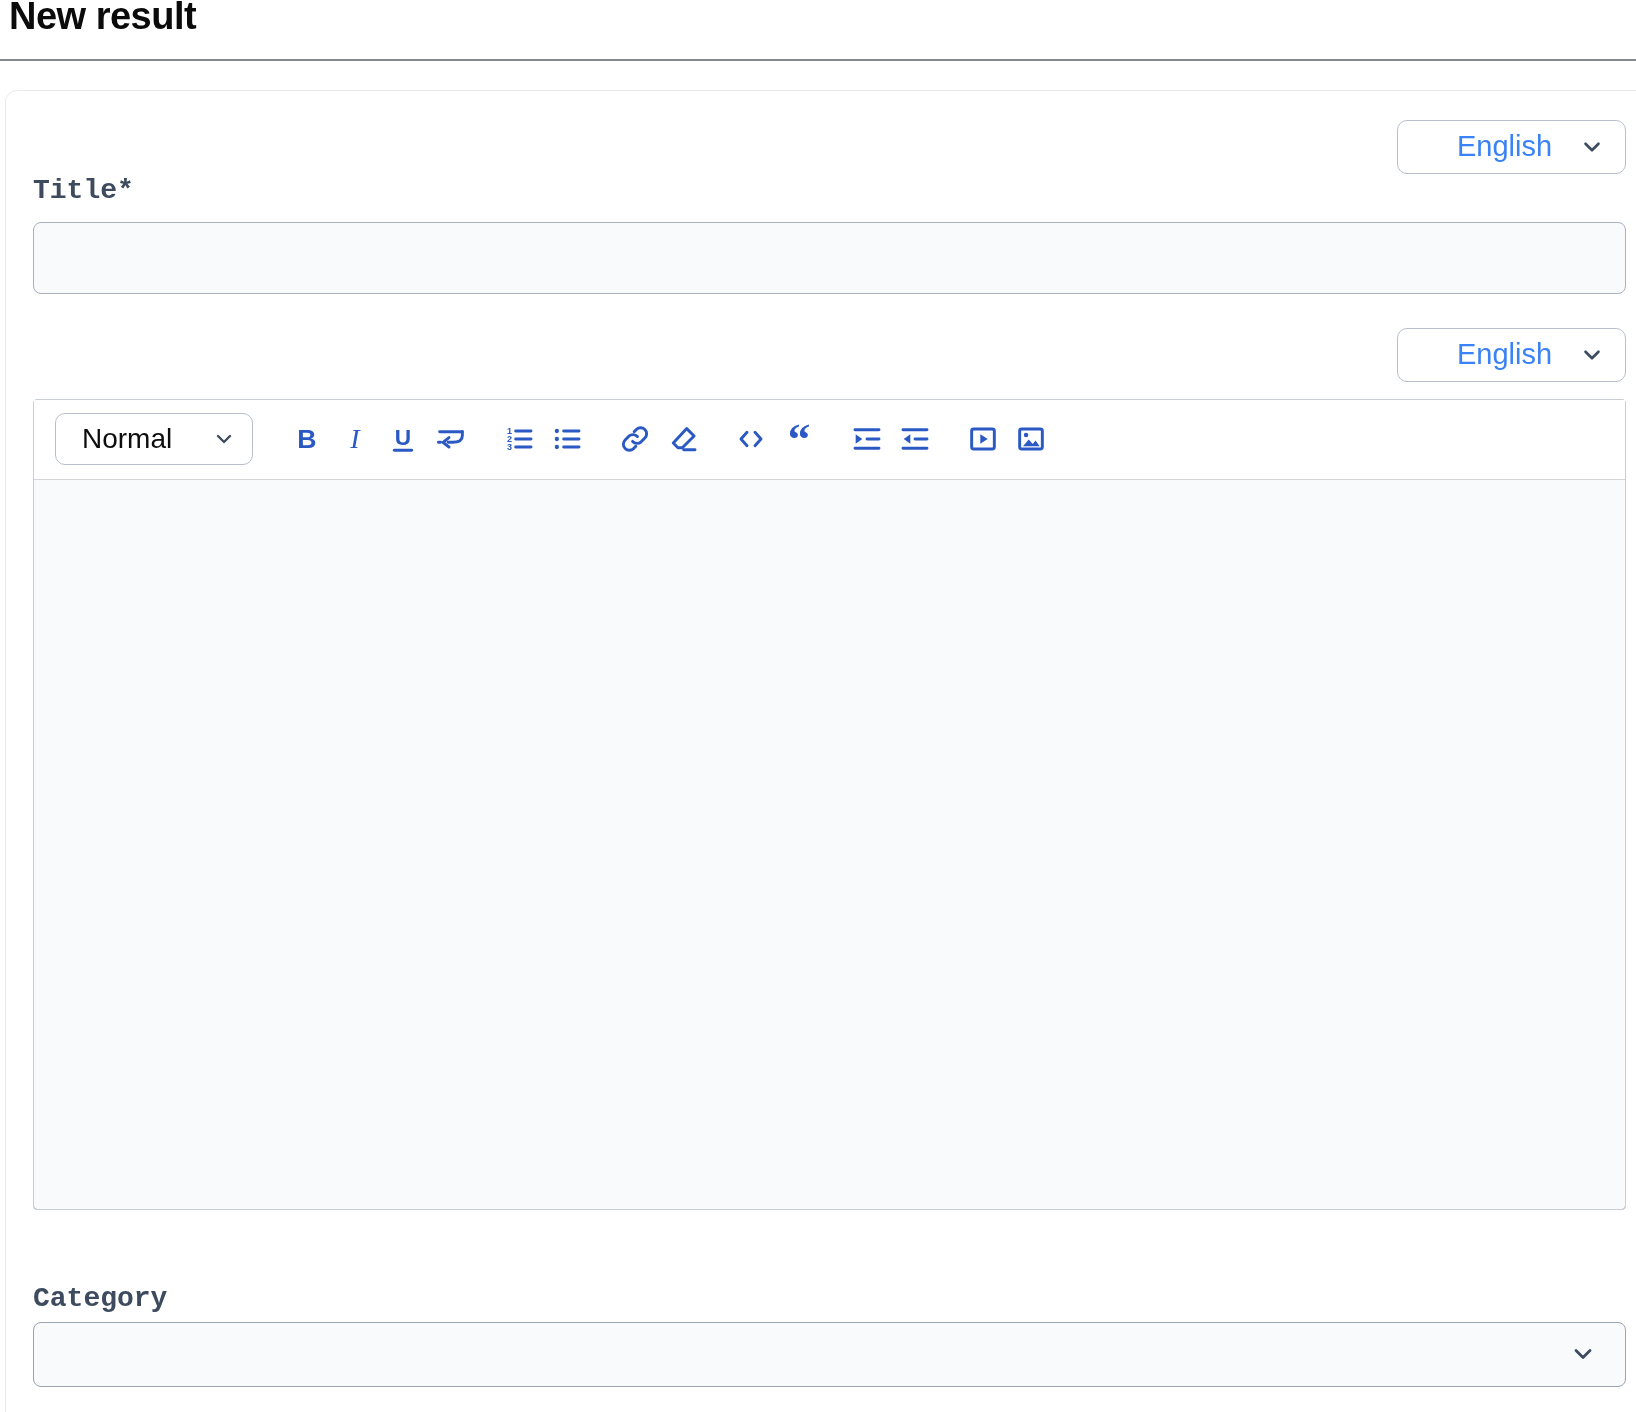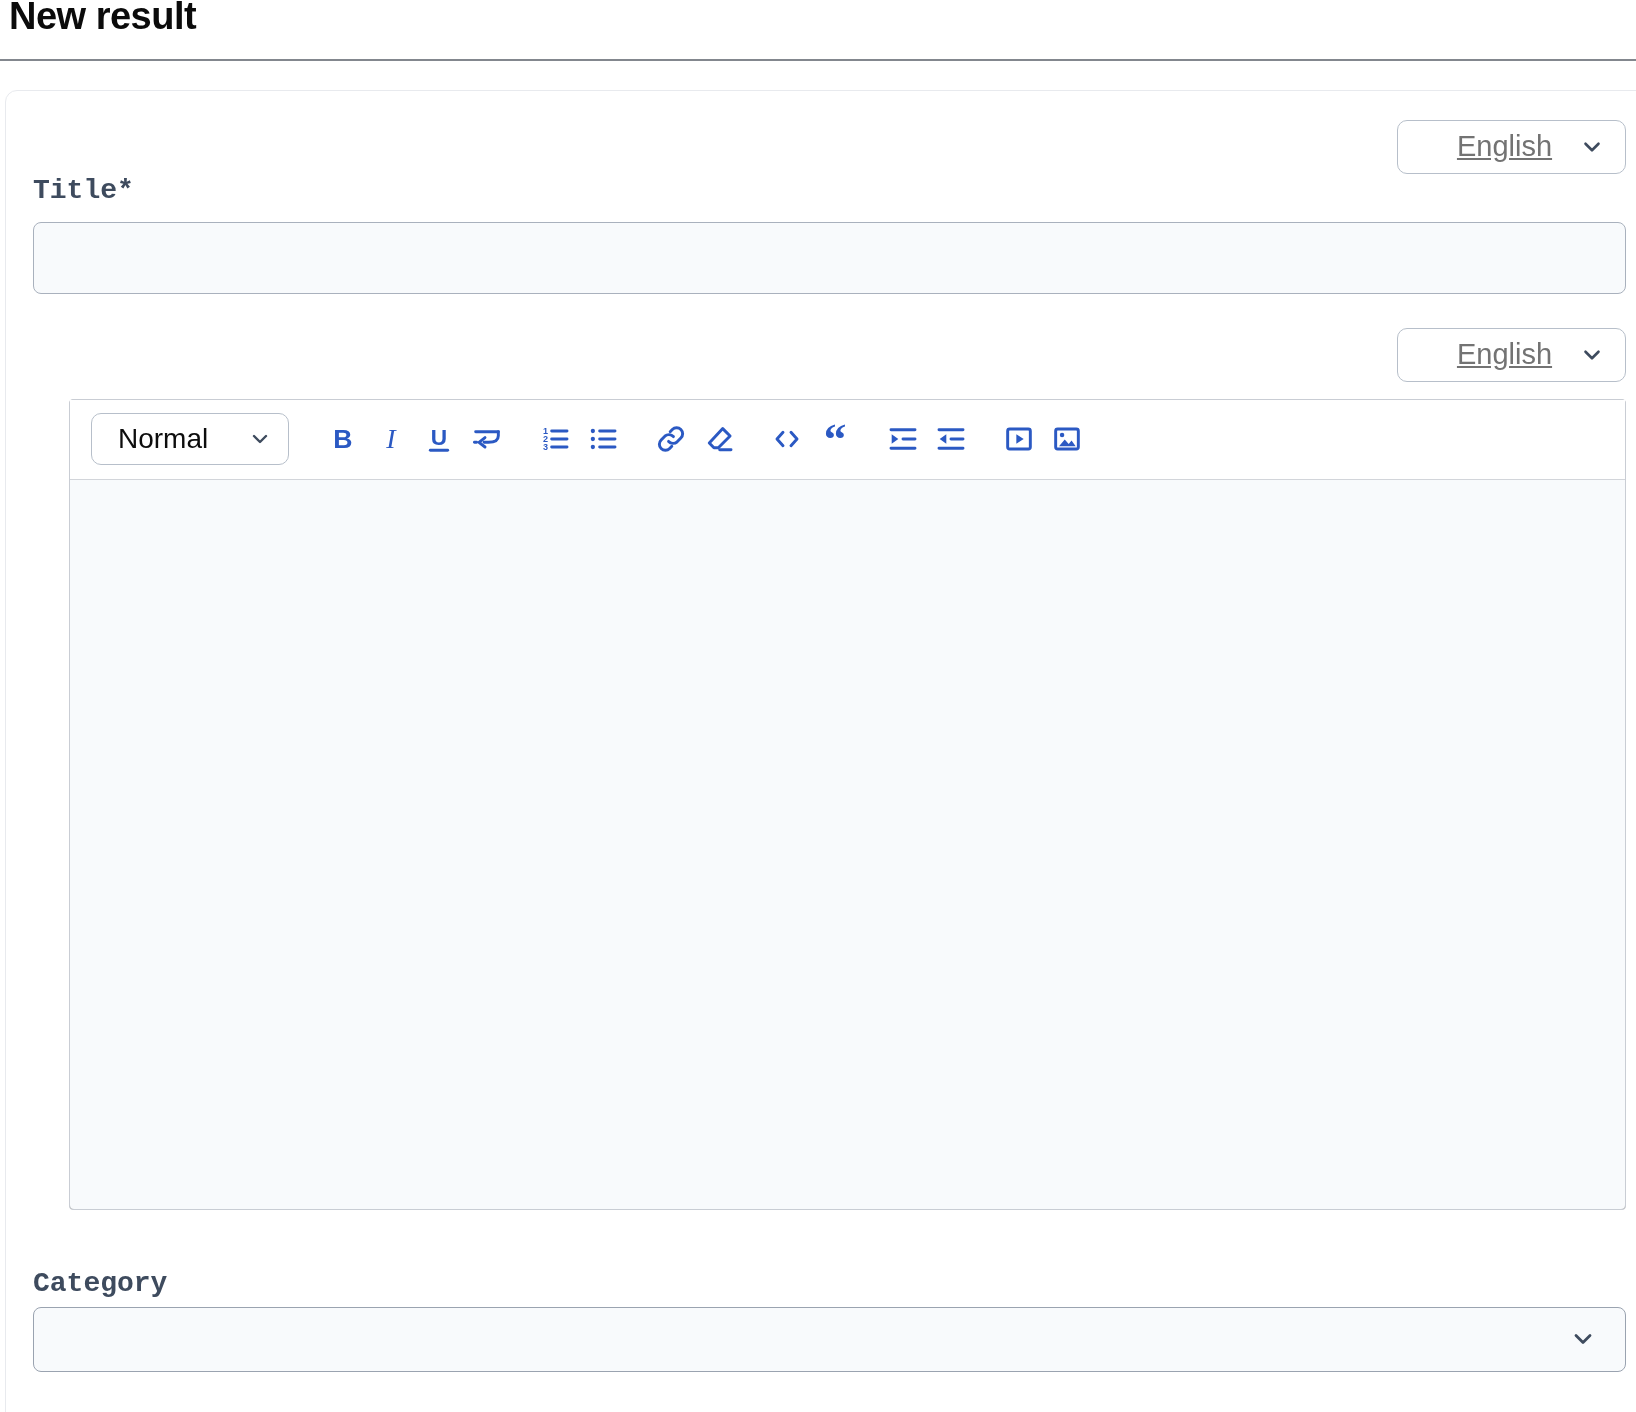"English" .lang-select { color: #737373 -> #3b82f6; text-decoration: underline -> none }
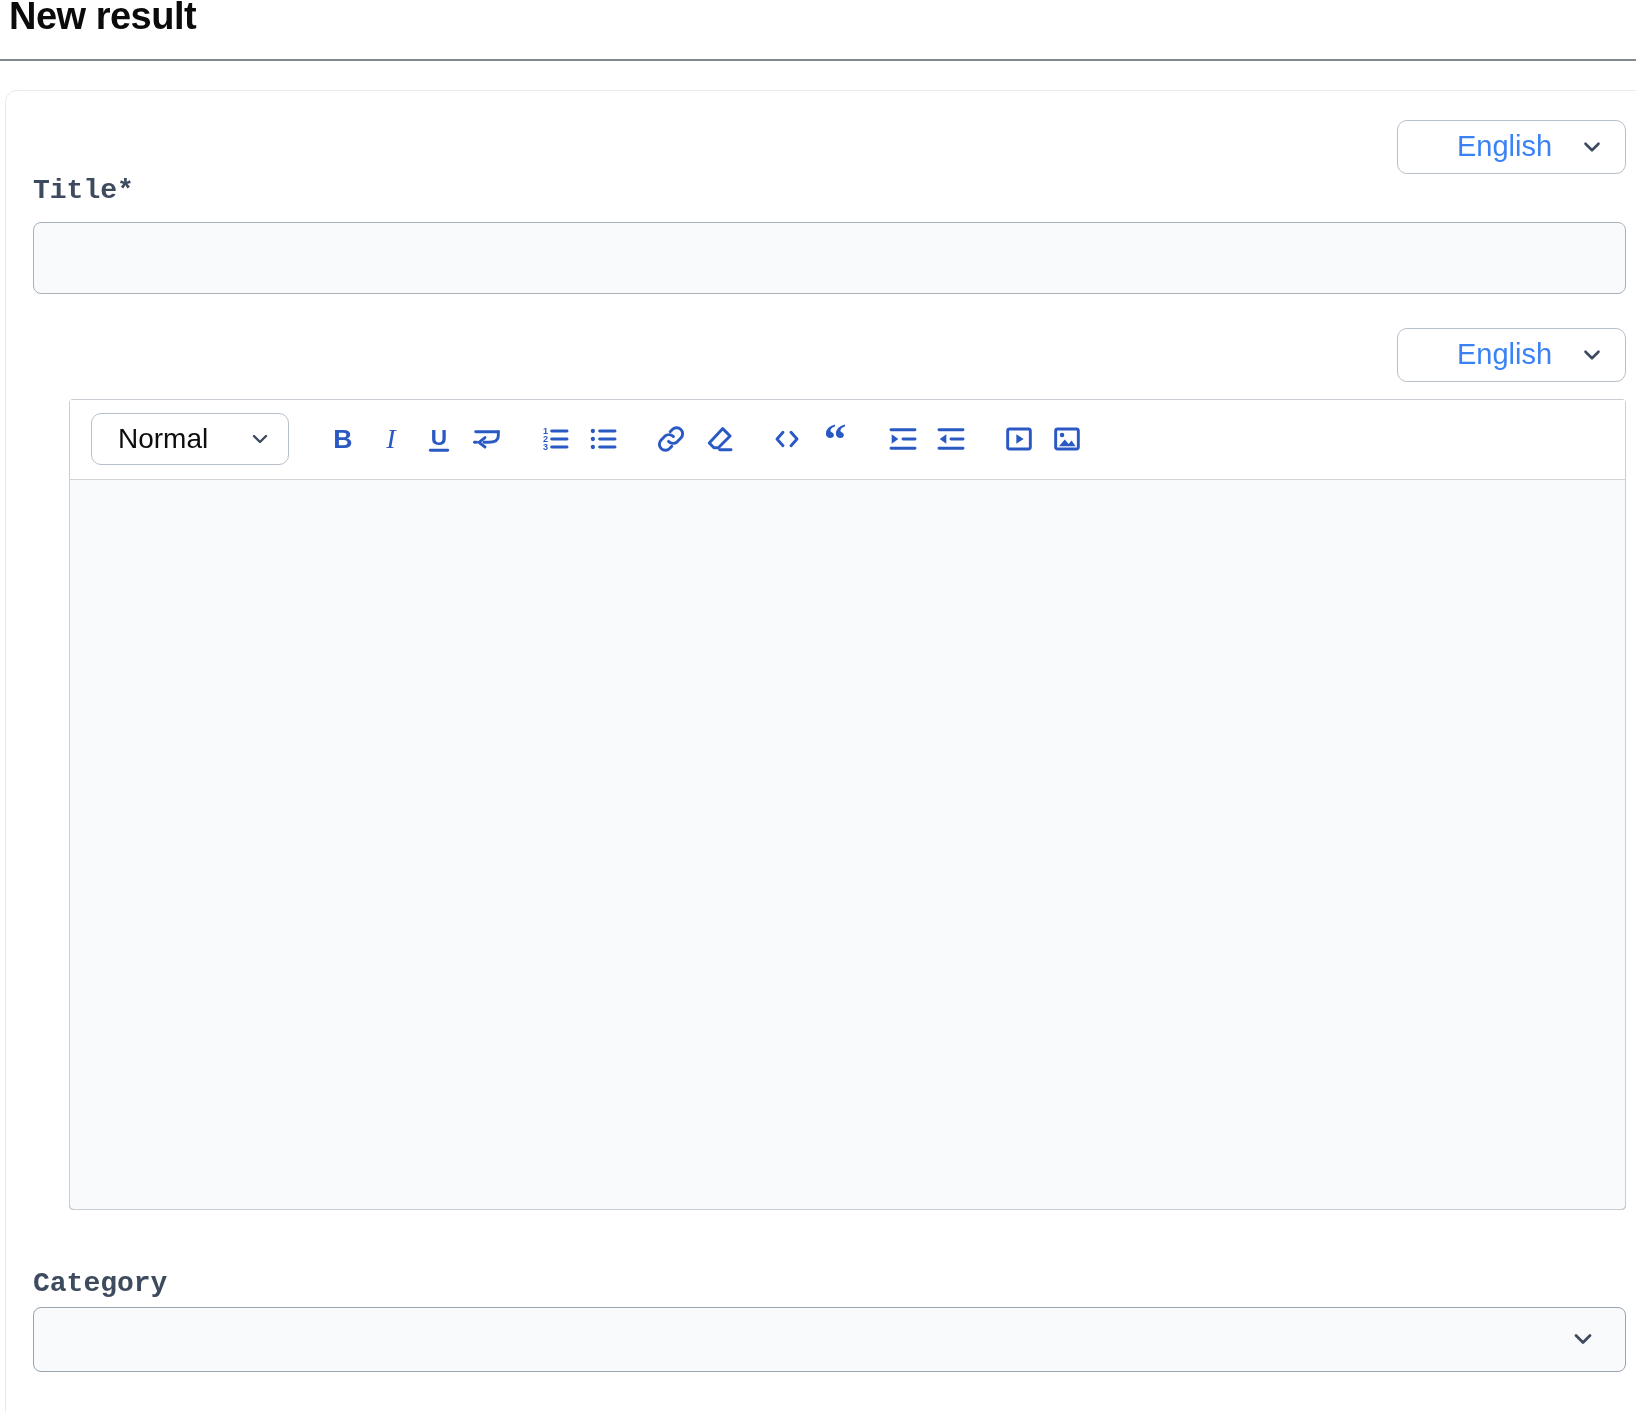"Normal" .editor { margin-left: 36px -> none }
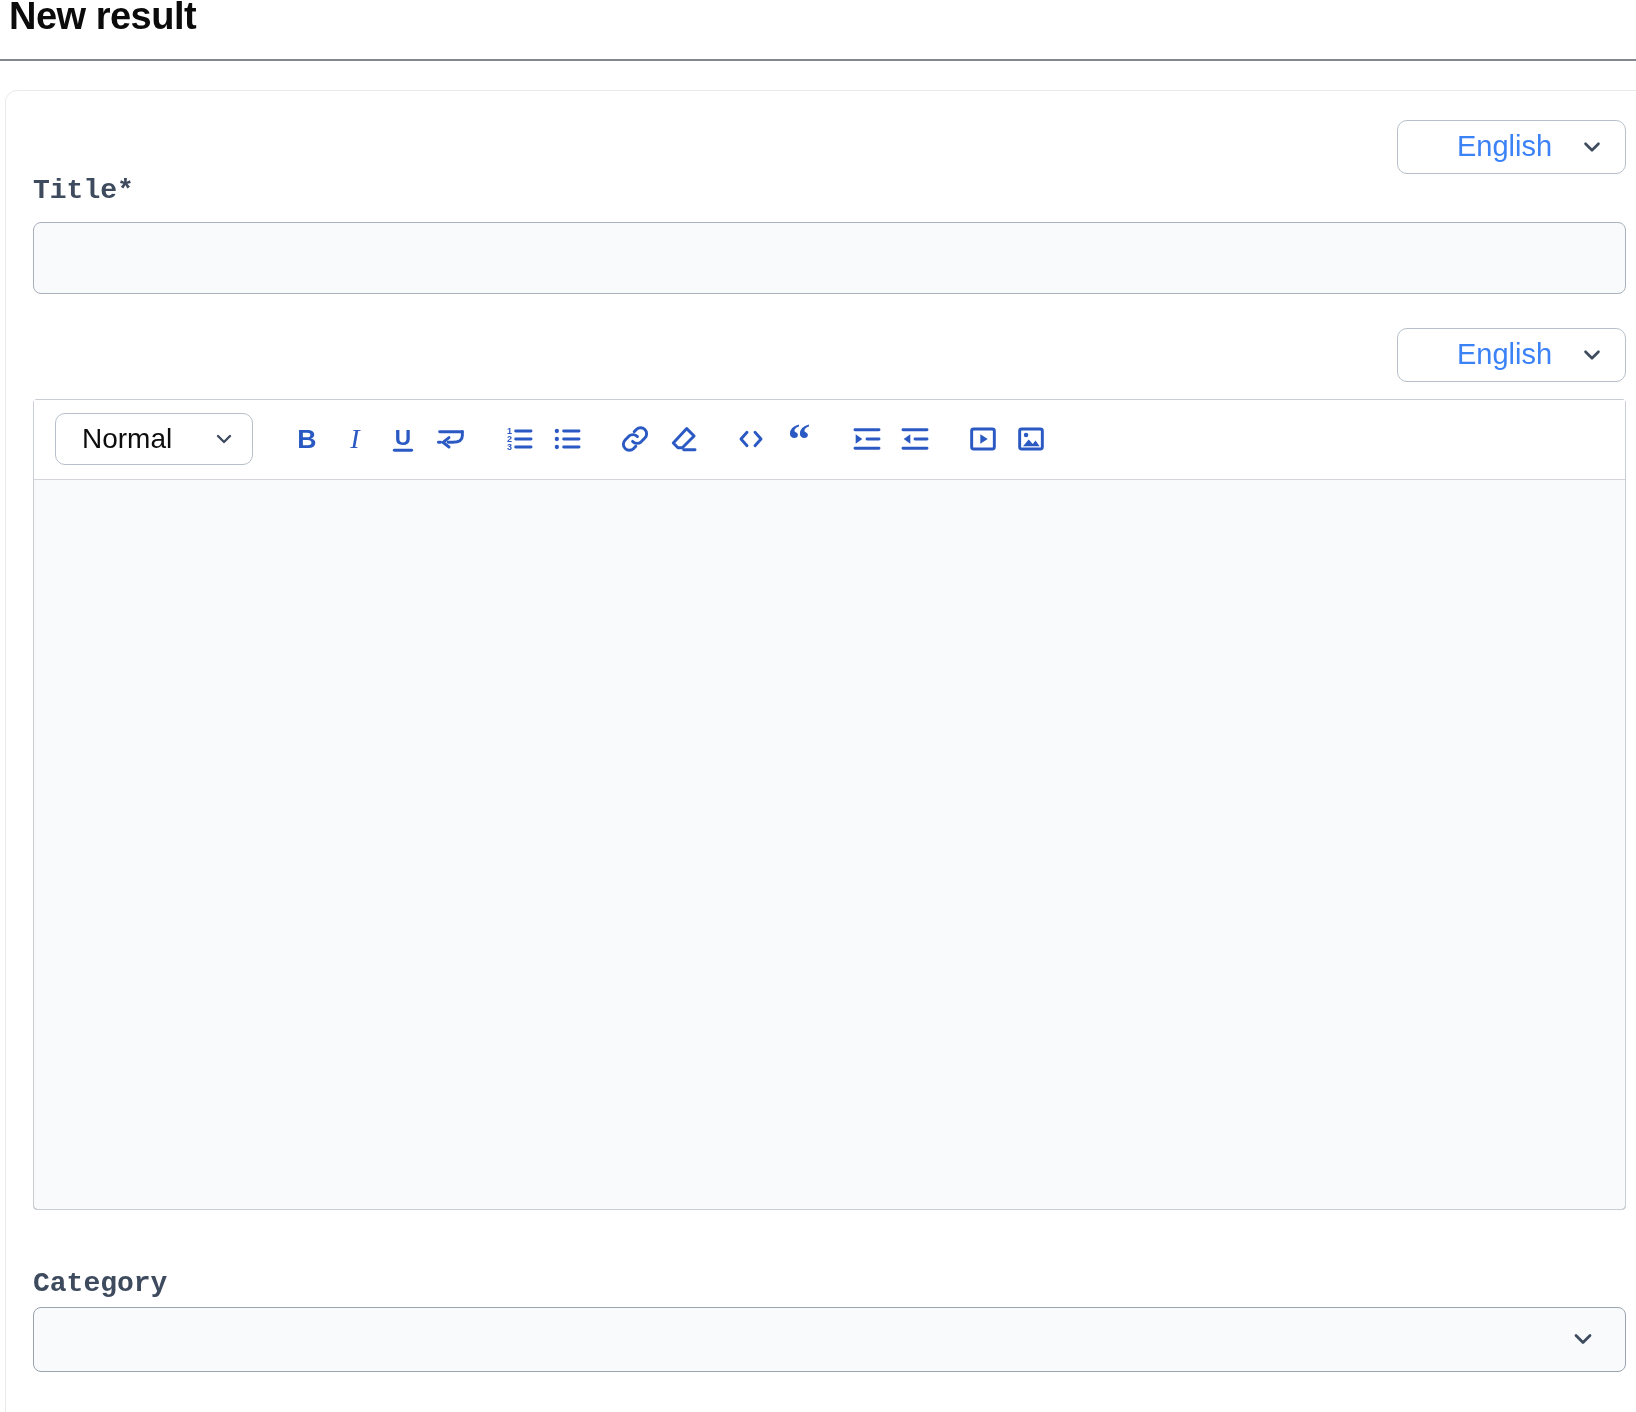"Category" .category-label { margin-top: 60px -> 75px }
